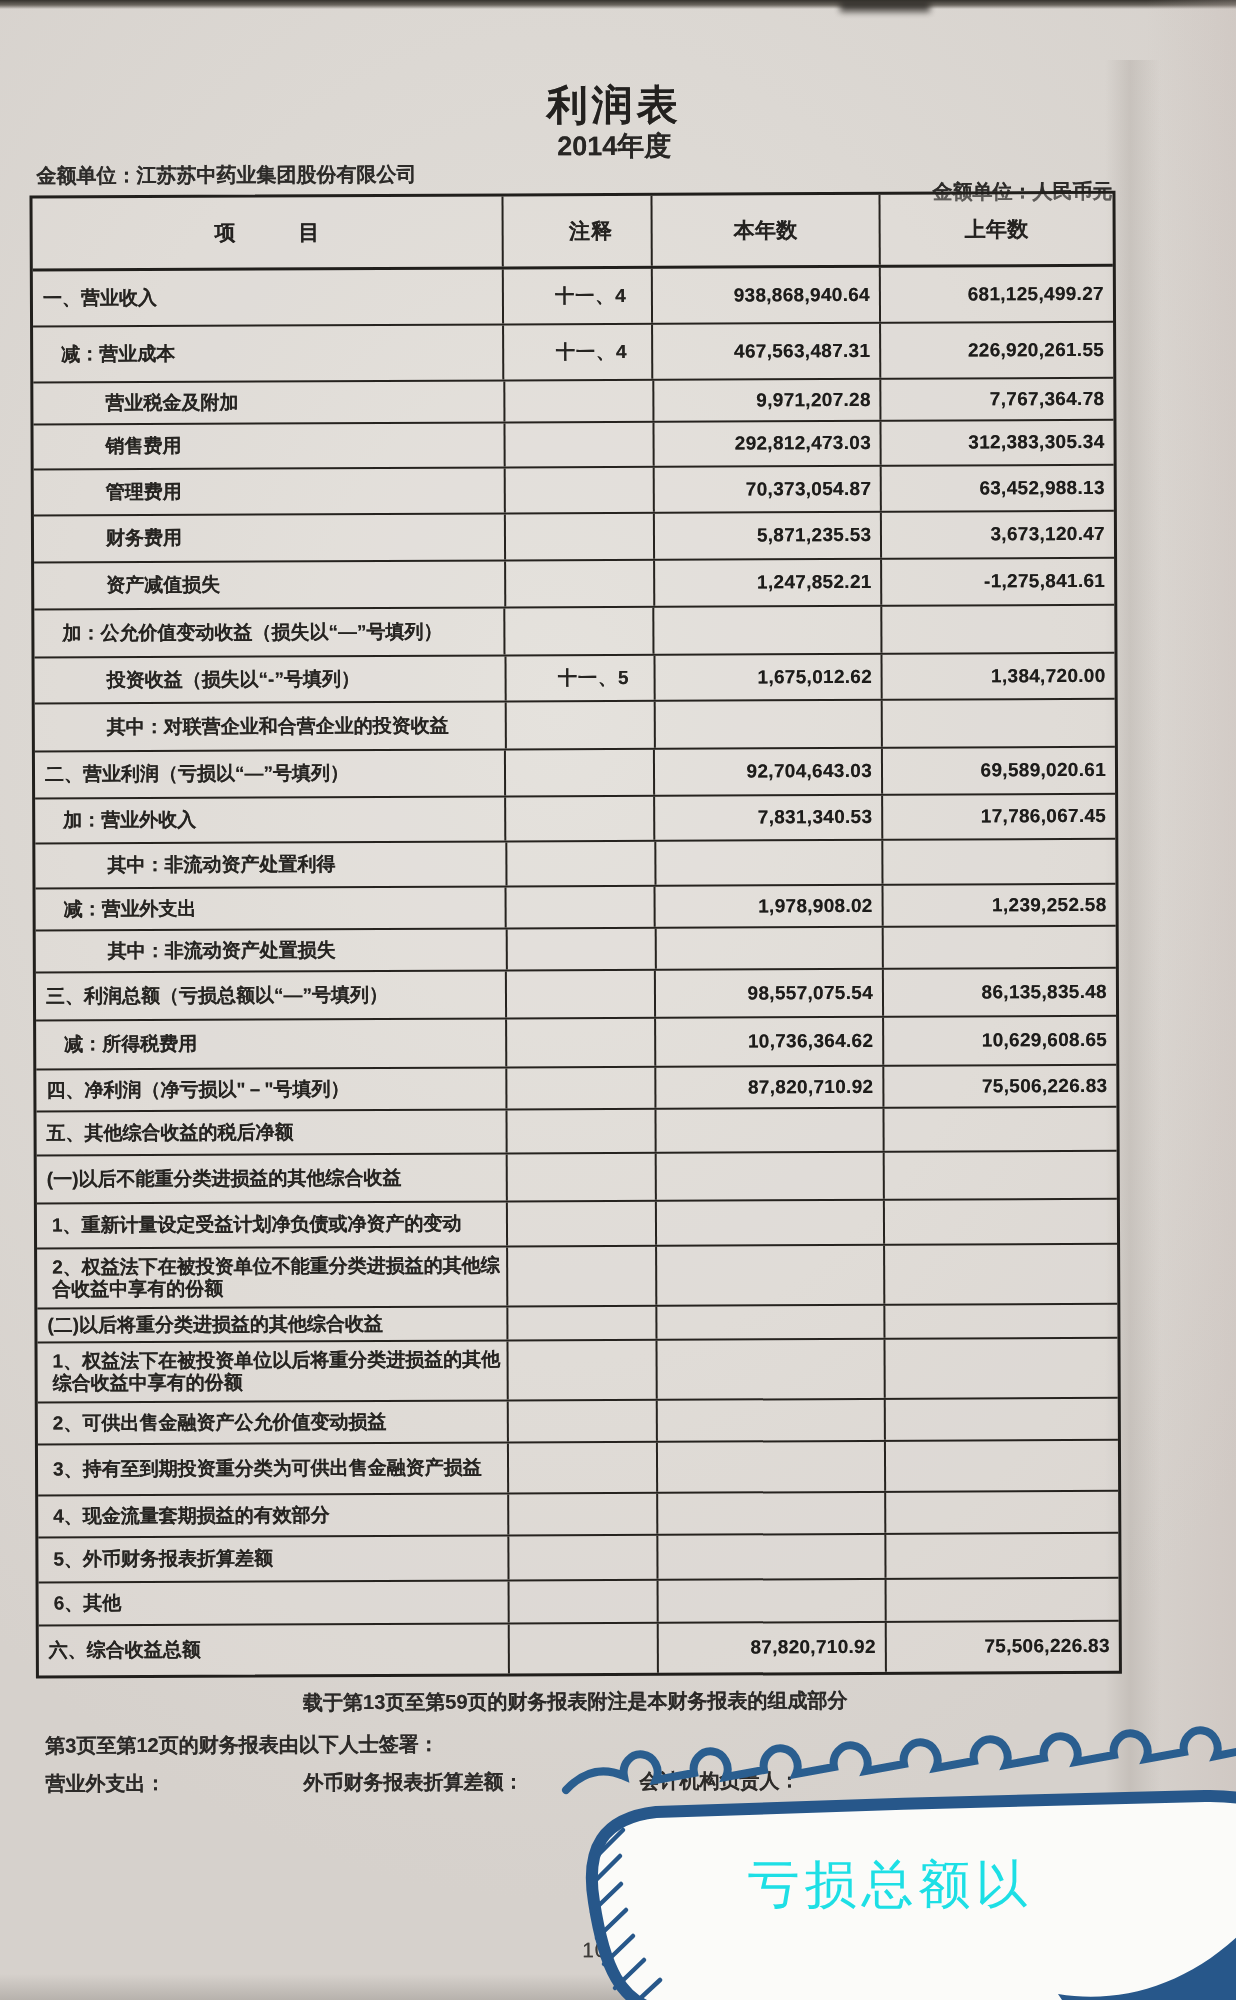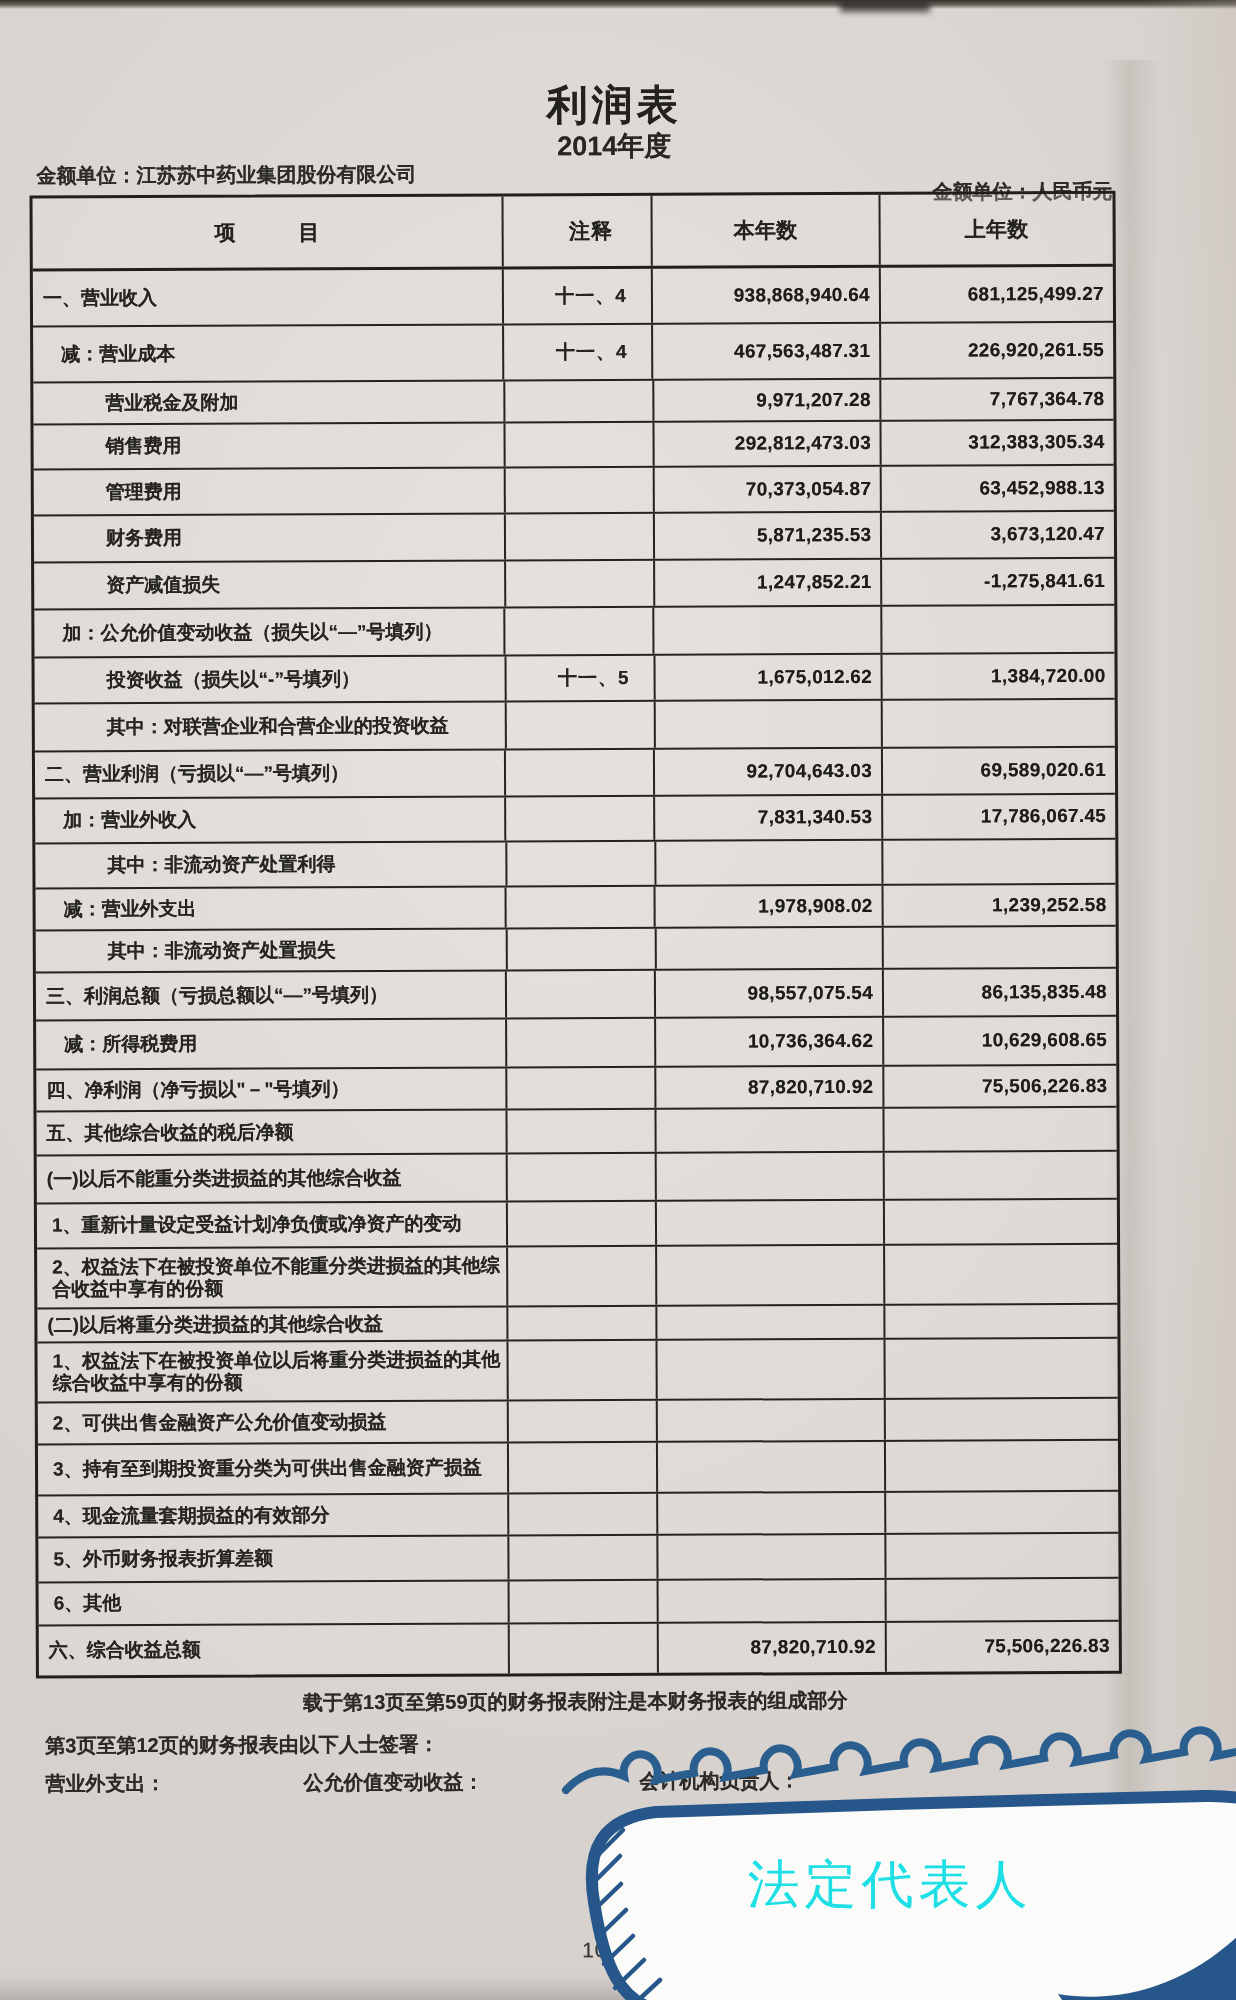"公允价值变动收益：" span.s2 { text: 公允价值变动收益 -> 外币财务报表折算差额 }
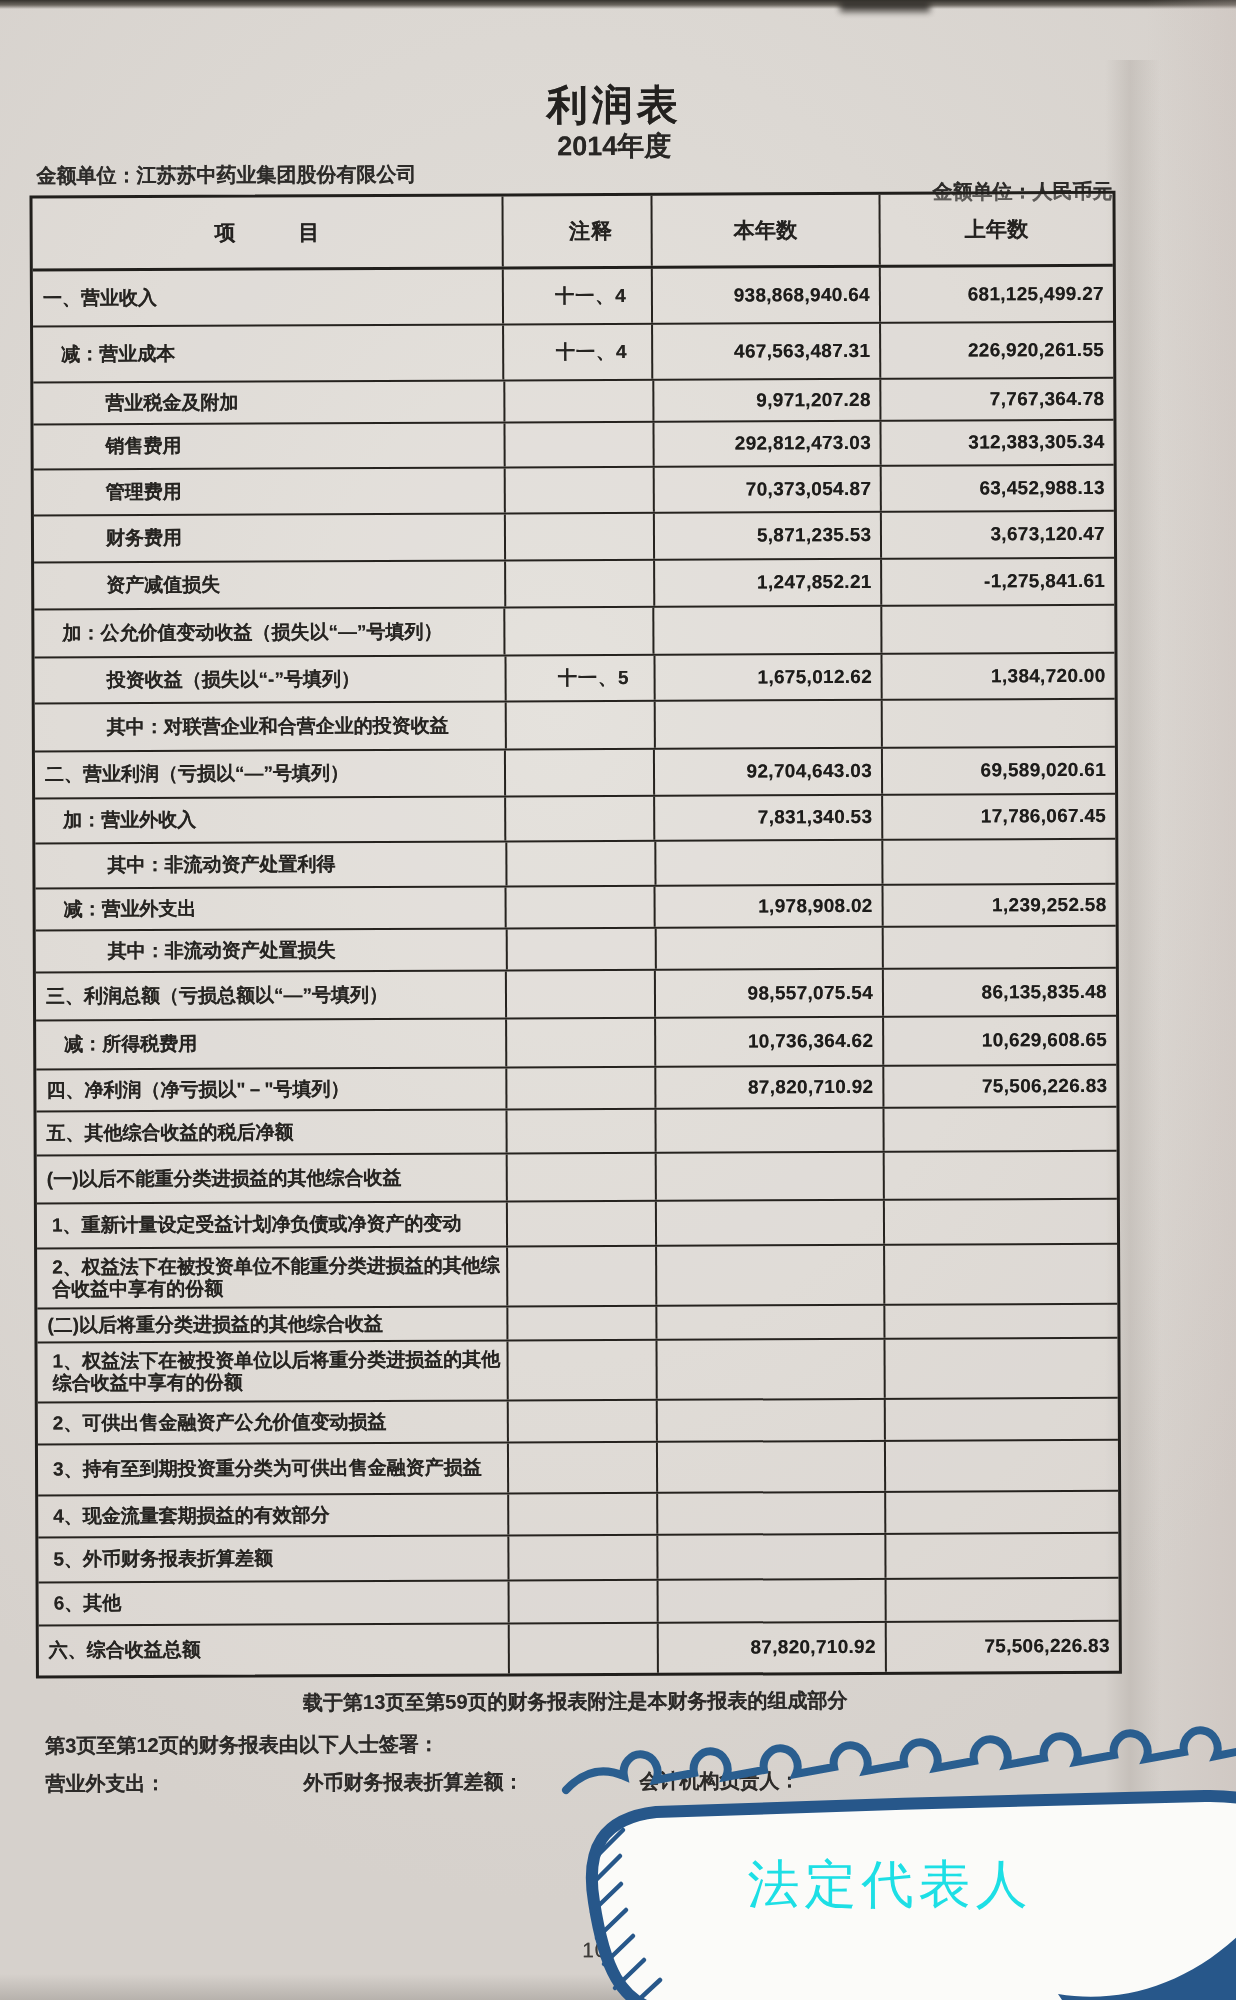"法定代表人" div.wm-text { text: 法定代表人 -> 亏损总额以 }
